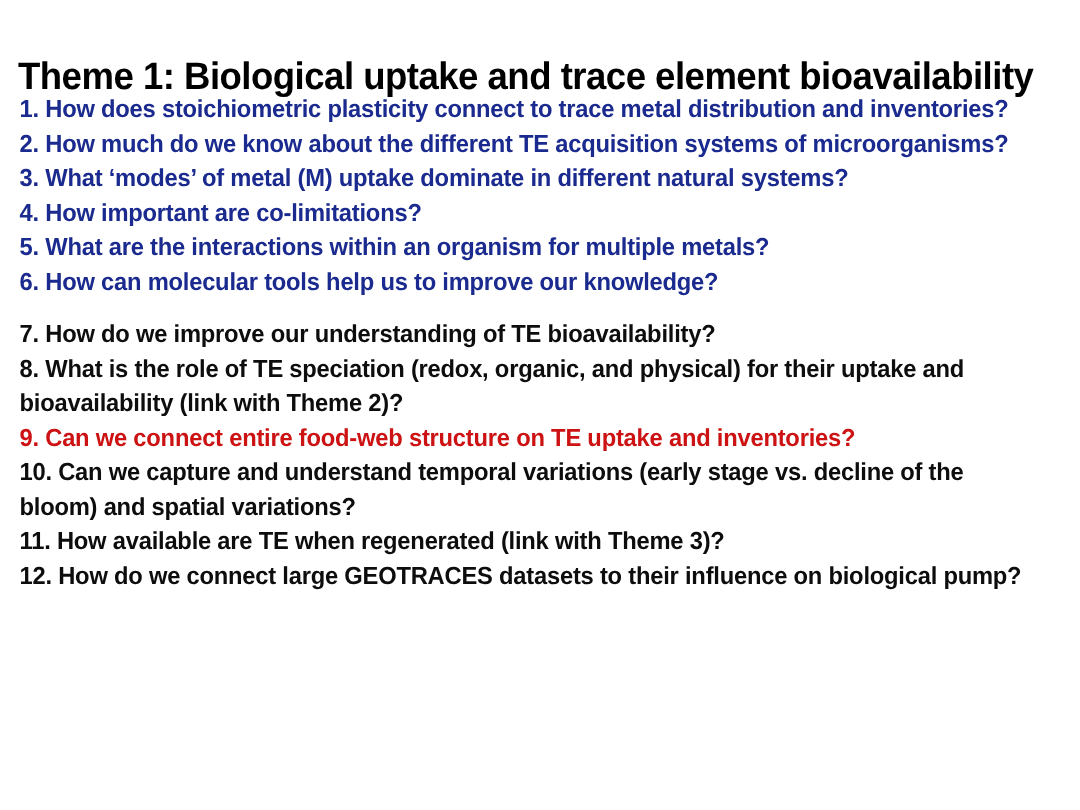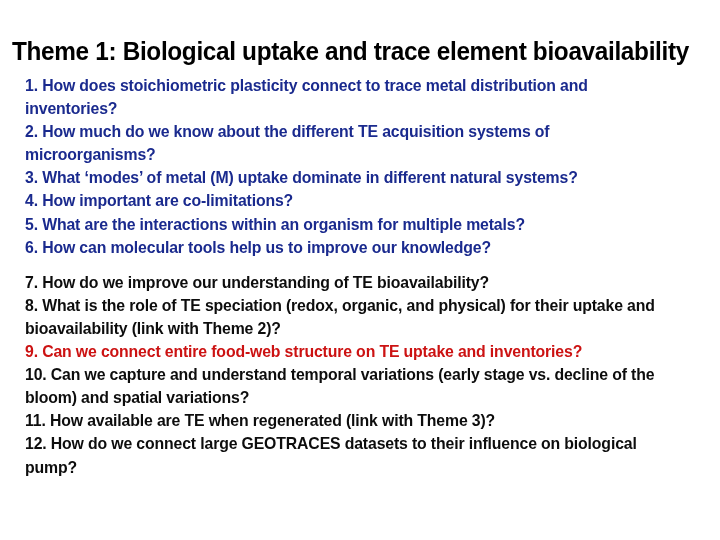"1. How does stoichiometric plasticity" .q-block { margin: 12px -> 0 }
